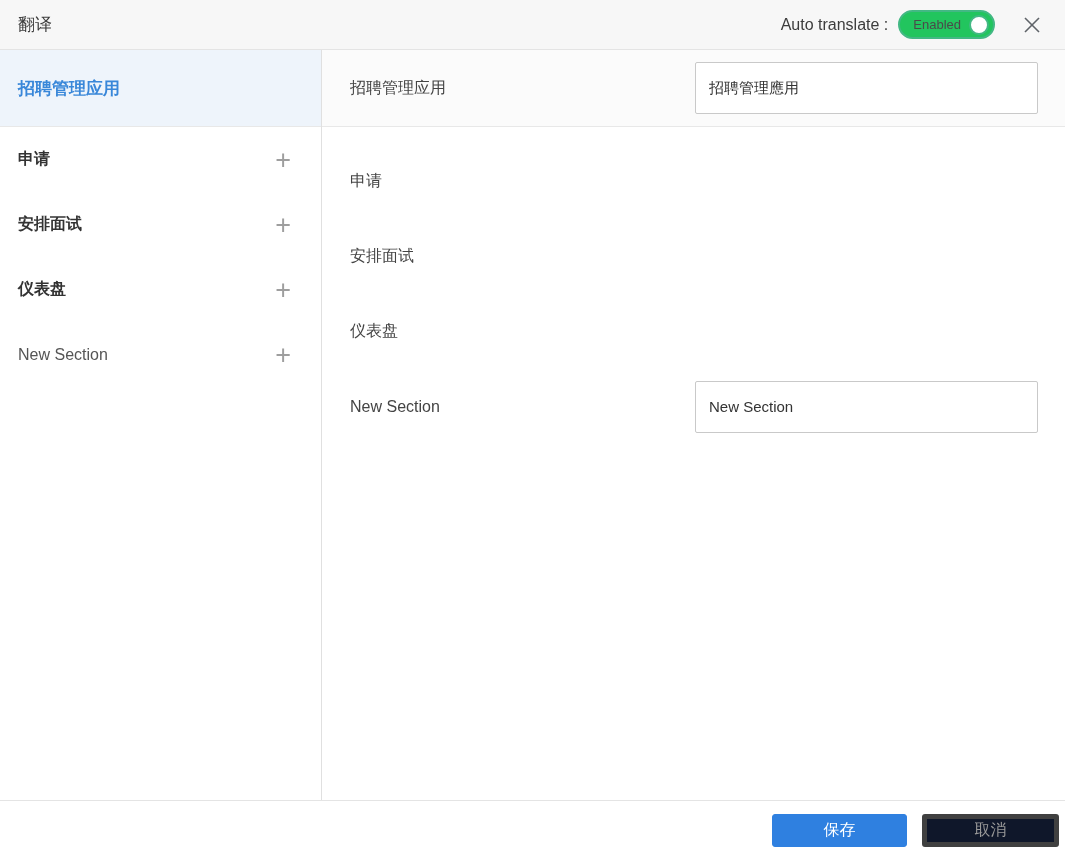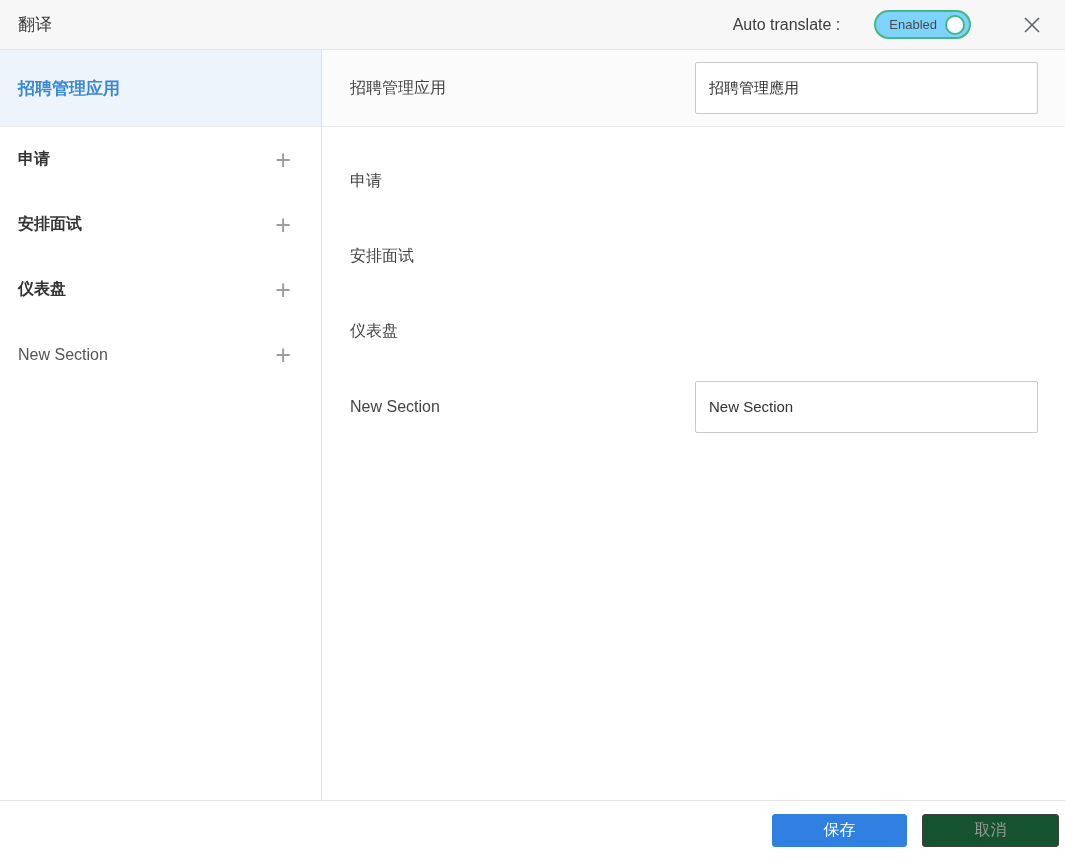"Auto translate :" .header-right { gap: 24px -> none }
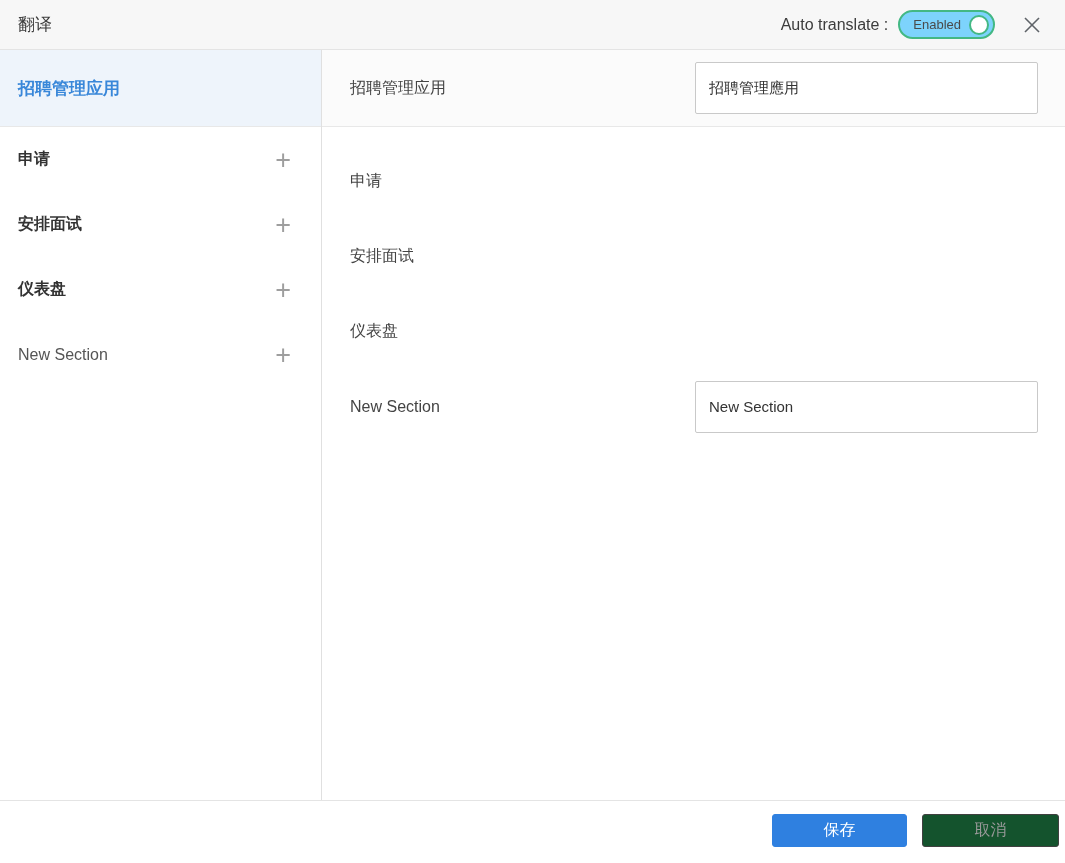"Enabled" .toggle-pill { background: #7dd3fc -> #22c55e }
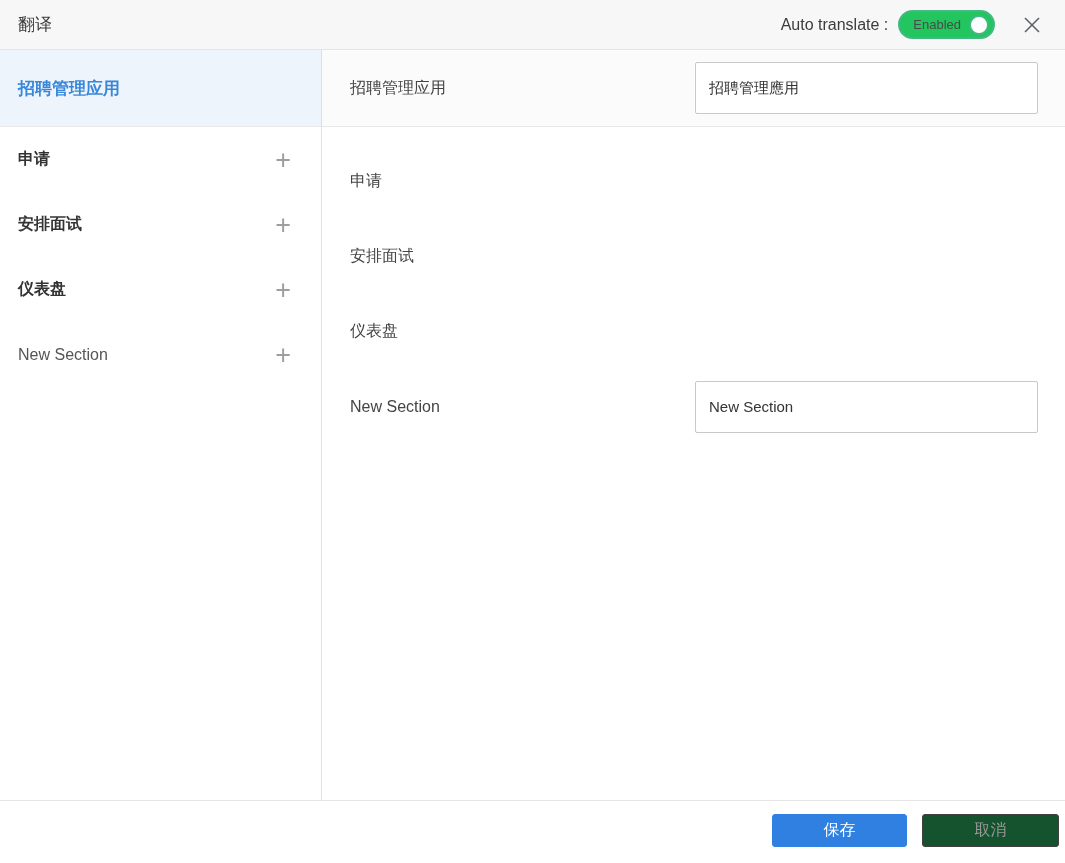"取消" .btn-cancel { background: #14532d -> #0f172a; border: 1px solid #404040 -> 5px solid #404040 }
